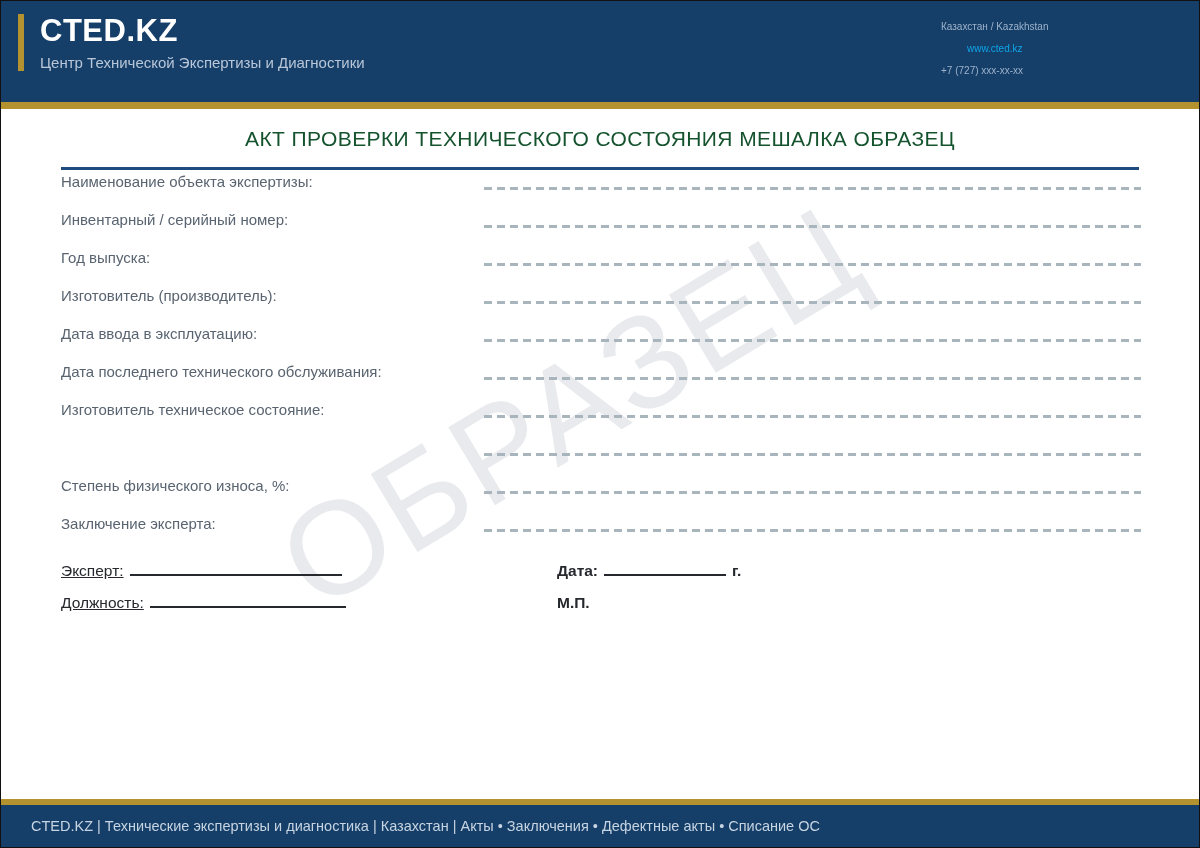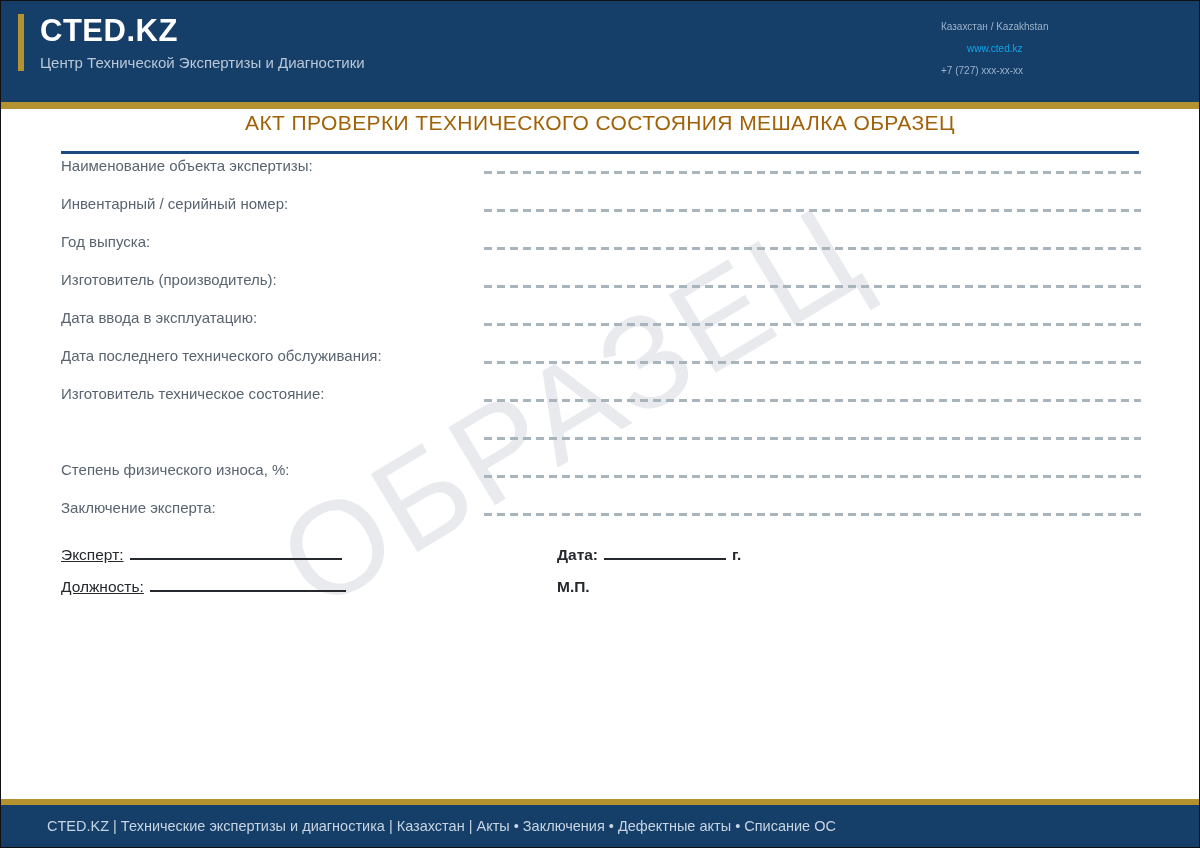"АКТ ПРОВЕРКИ ТЕХНИЧЕСКОГО СОСТОЯНИЯ" .doc-title { color: #a16207 -> #14532d; margin-top: none -> 16px }
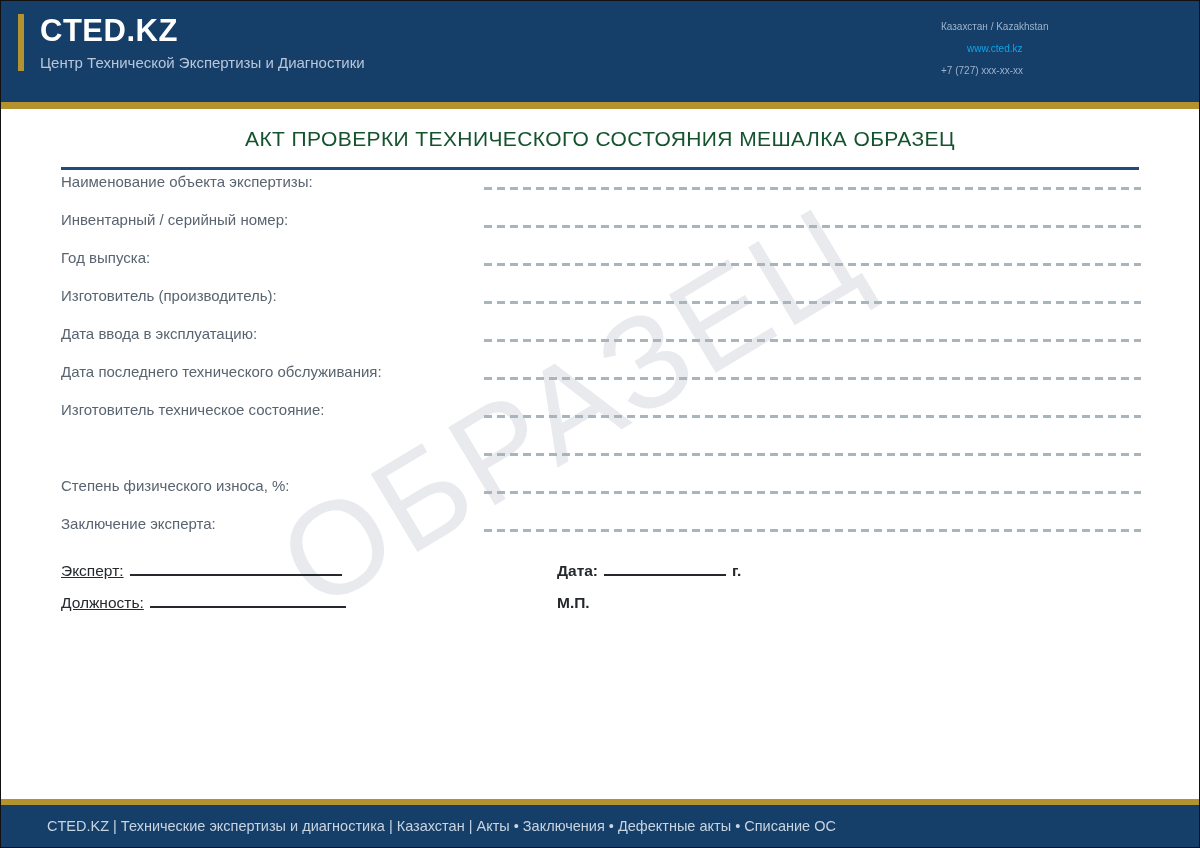"CTED.KZ | Технические экспертизы и" .footer-bar { padding-left: 46px -> 30px }
